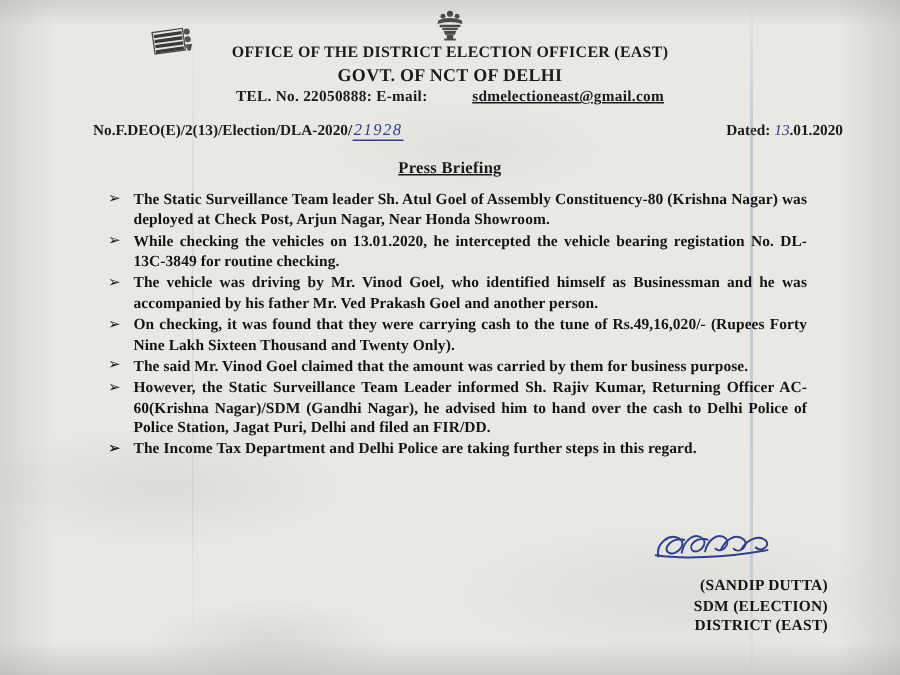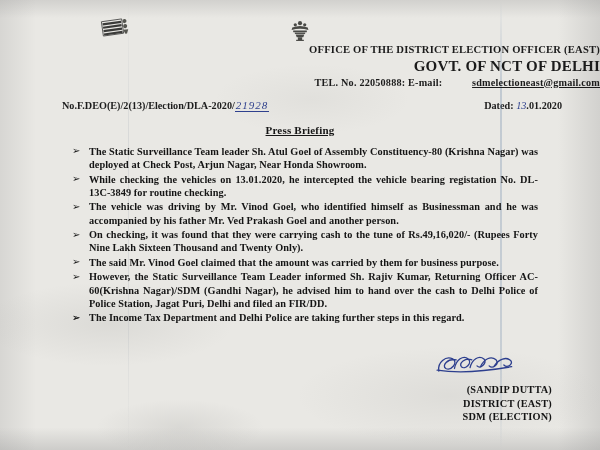"OFFICE OF THE DISTRICT ELECTION" .header { padding-top: 18px -> 4px; text-align: right -> center }
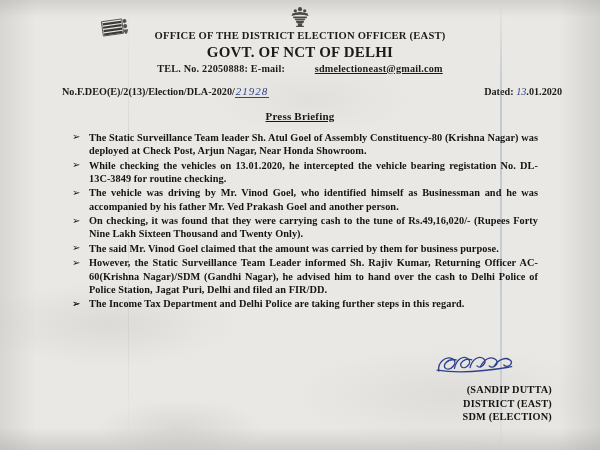"GOVT. OF NCT OF DELHI" .head-line.l2 { font-size: 15px -> 12px }
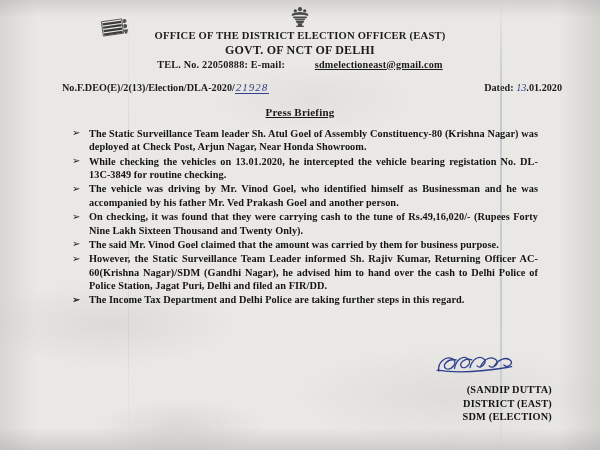"DISTRICT (EAST)" div.sign-line { order: before "SDM (ELECTION)" -> after "SDM (ELECTION)" }
